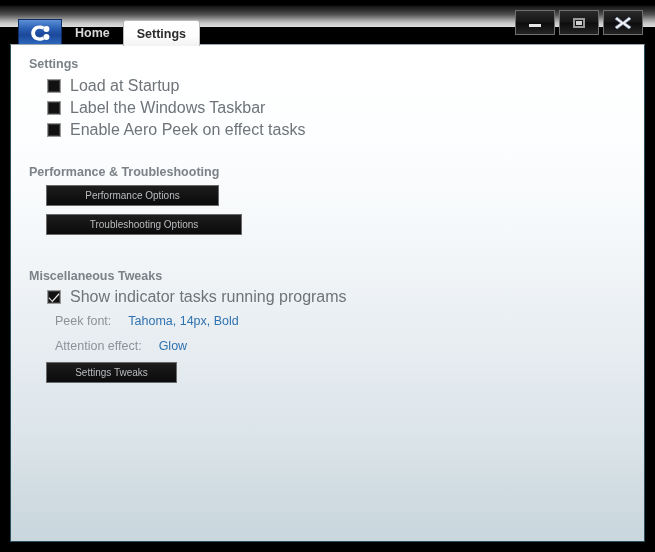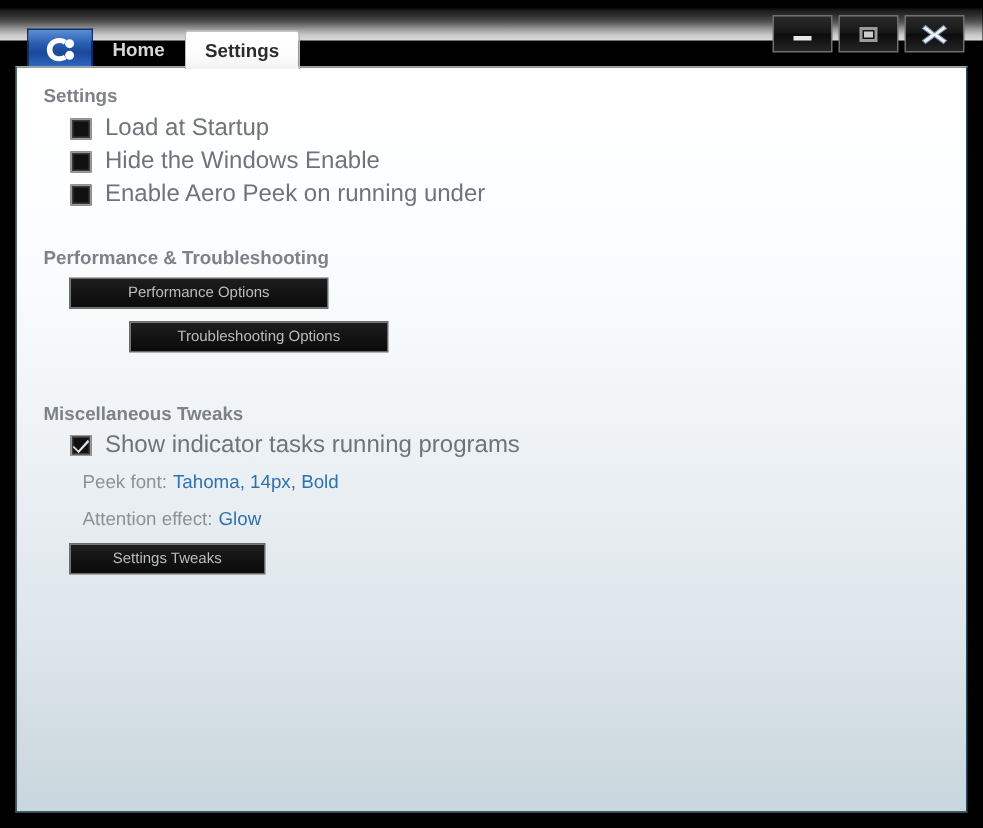"Hide the Windows Enable" span.check-label { text: Hide the Windows Enable -> Label the Windows Taskbar }
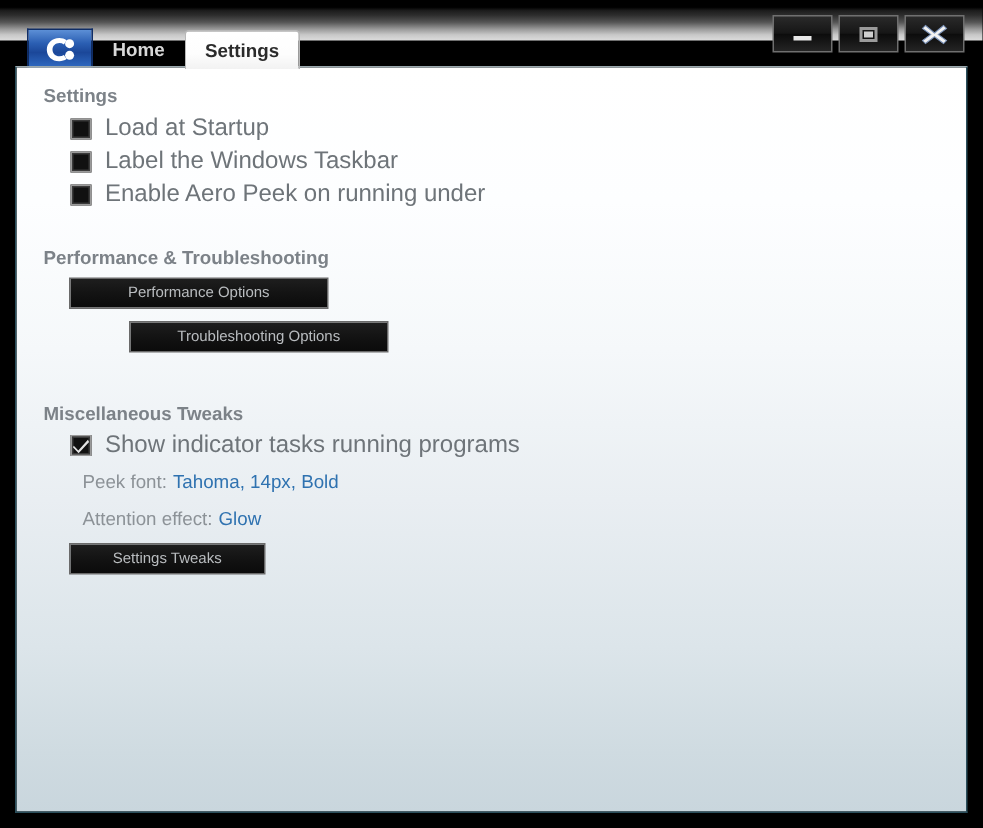"Enable Aero Peek on running" span.check-label { text: running under -> effect tasks }
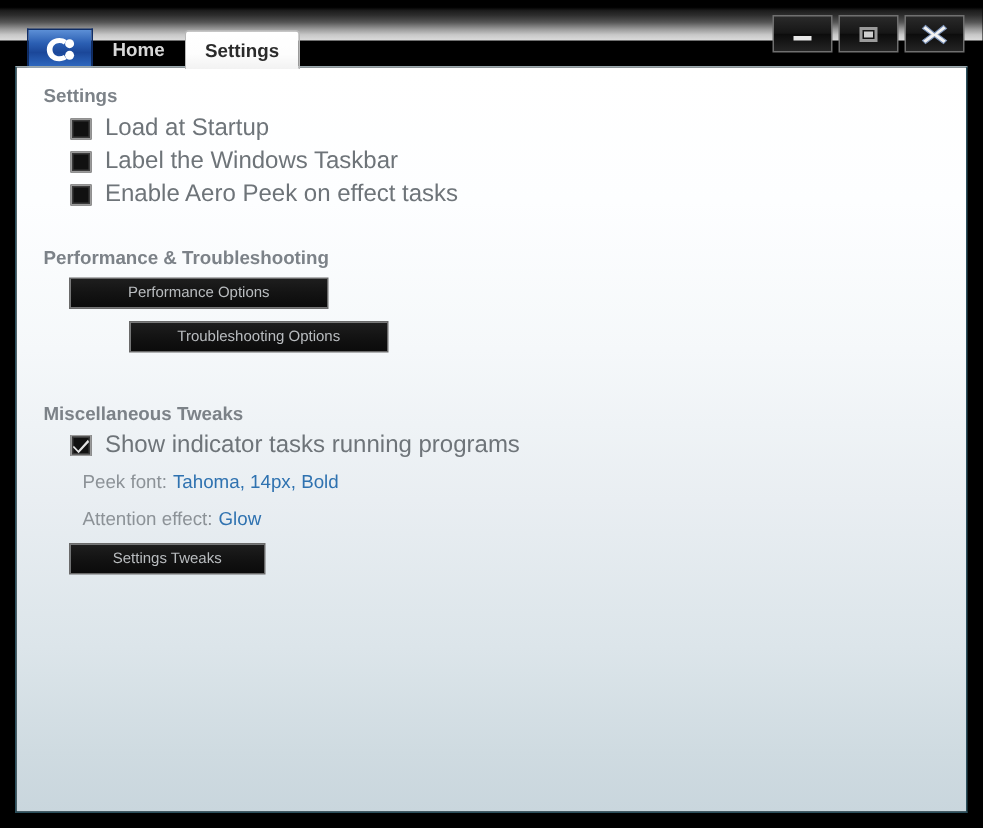"Troubleshooting Options" div.dark-button { margin-left: 40px -> none; width: 173px -> 196px }
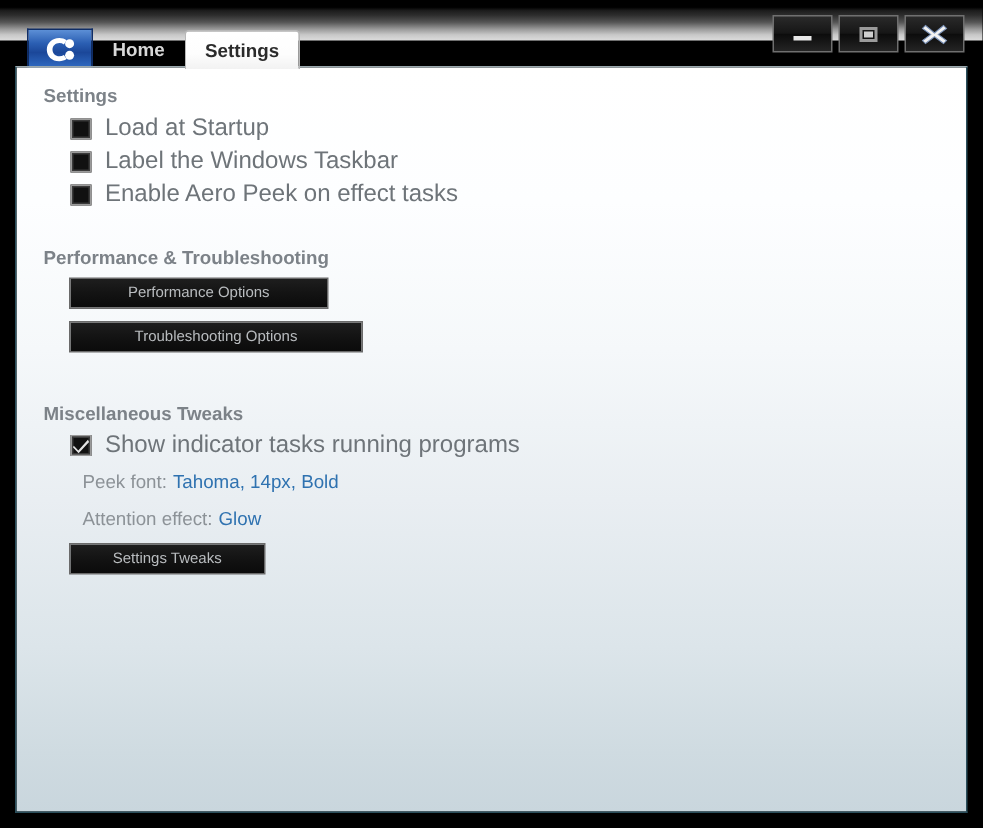"Tahoma, 14px, Bold" .setting-row .s-link { margin-left: 4px -> 17px }
